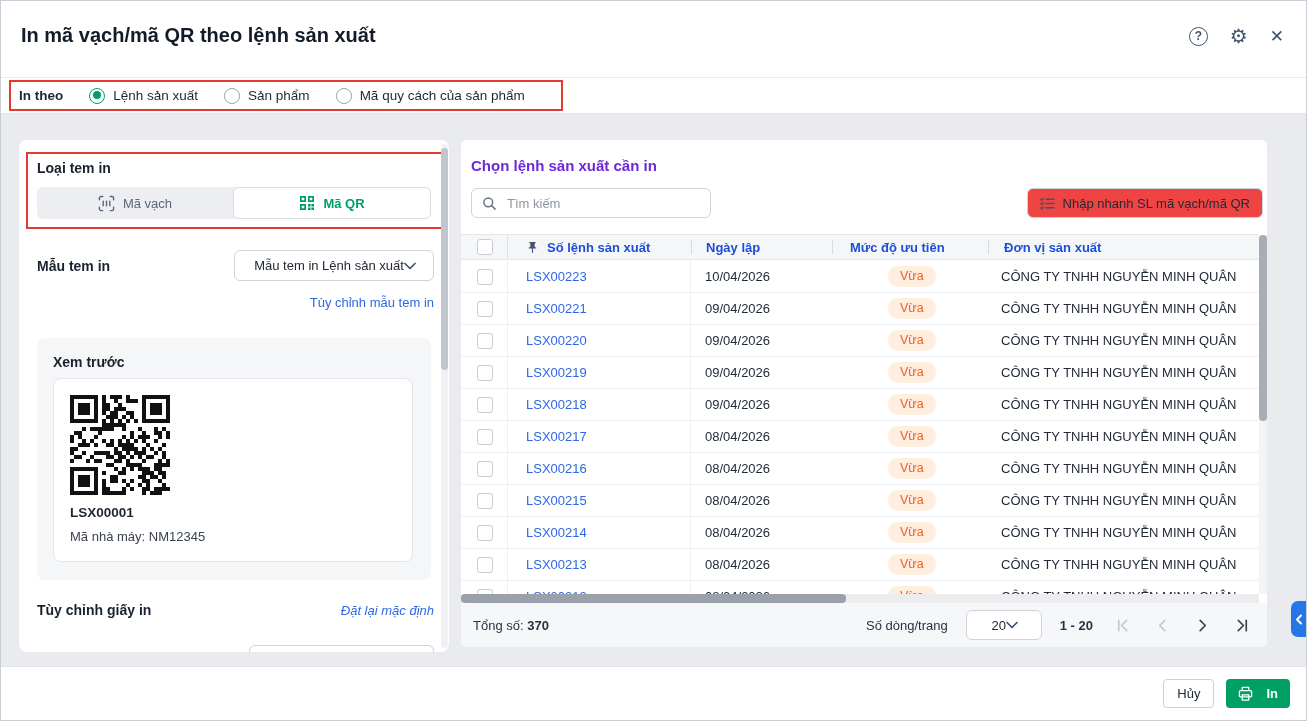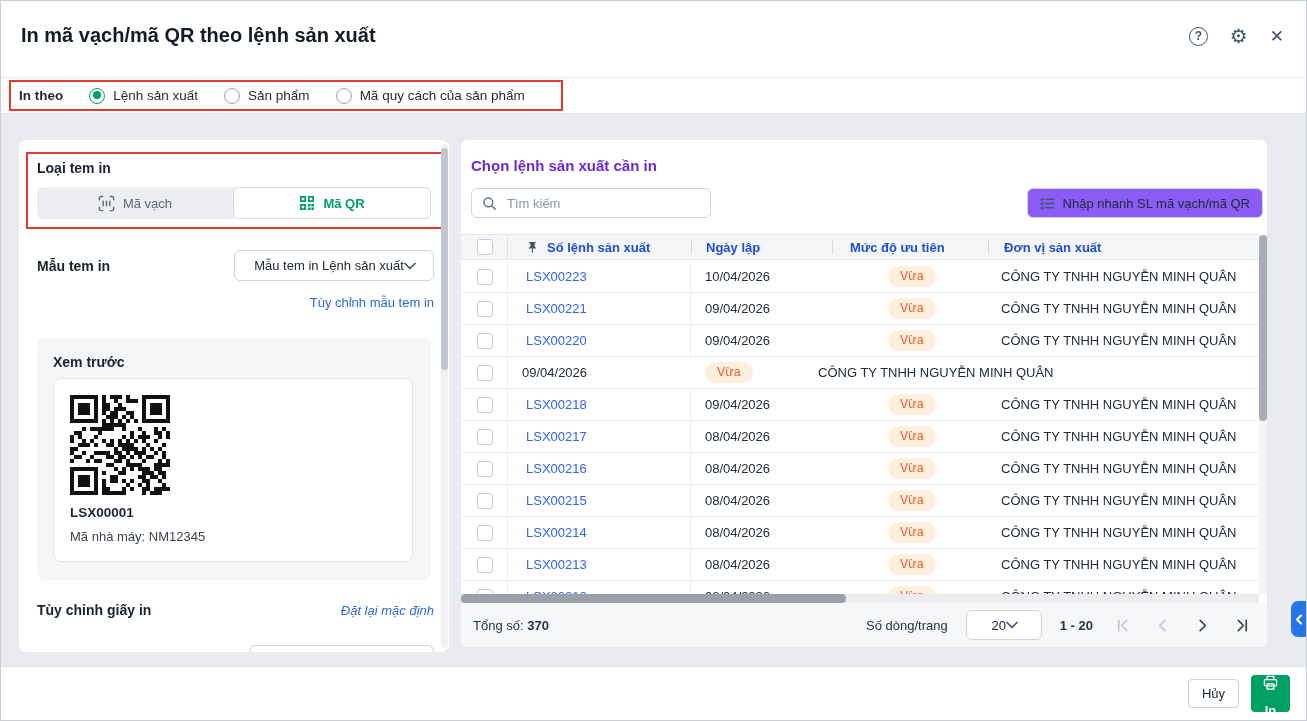"Nhập nhanh SL mã vạch/mã" .quickbtn { background: #8b5cf6 -> #ef4444 }
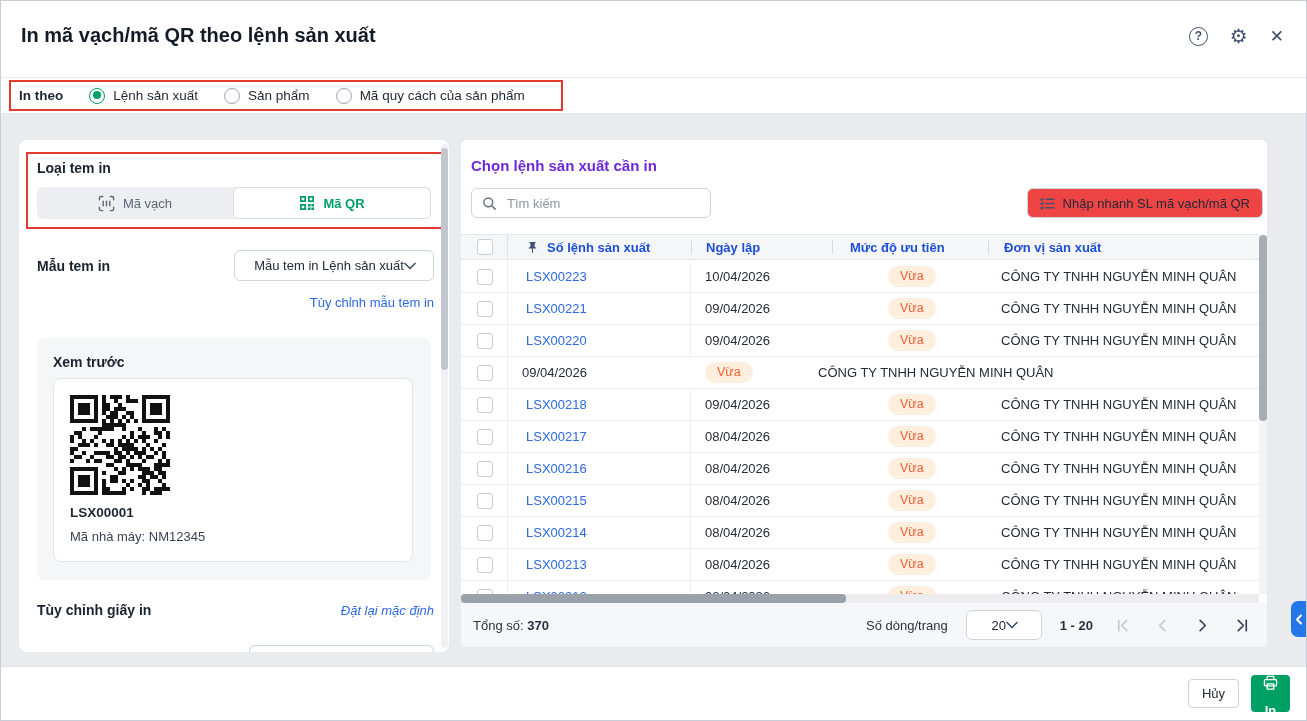"LSX00219" div.c-code { html: none -> <div> <a>LSX00219</a> </div> }
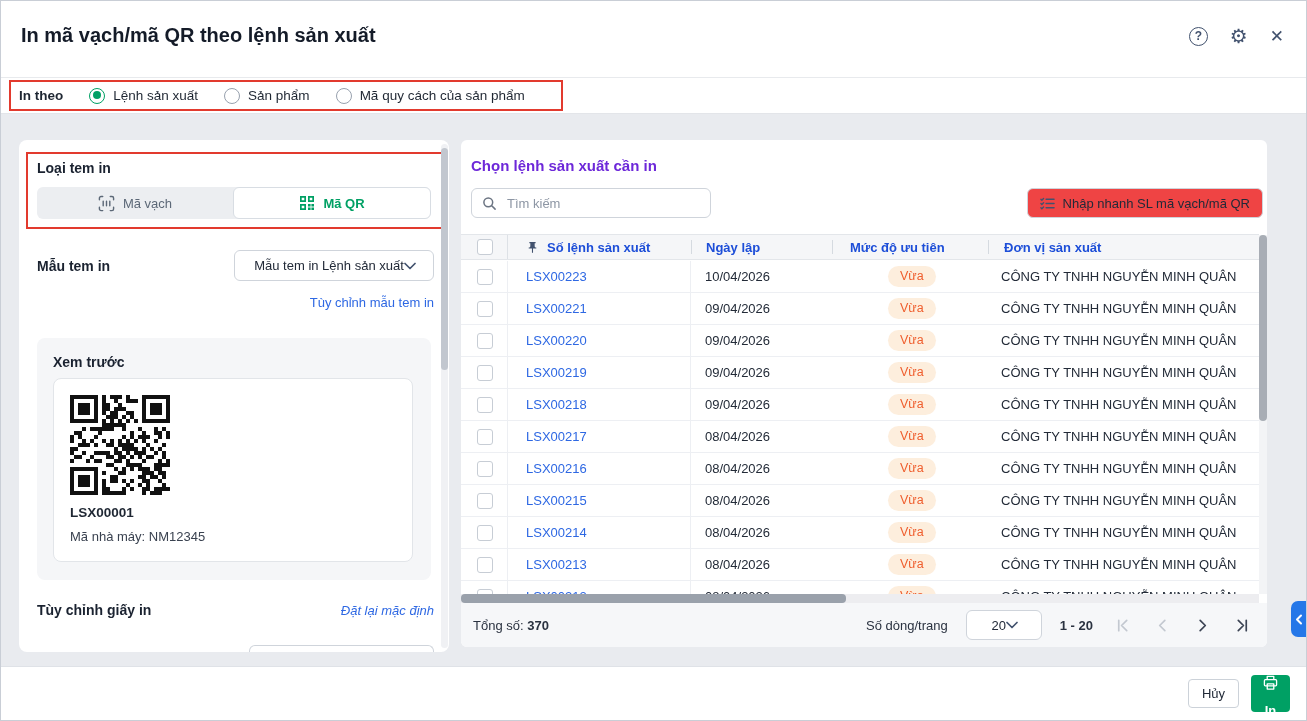"In" .btn-print { flex-direction: column -> none; height: 37px -> 29px }
